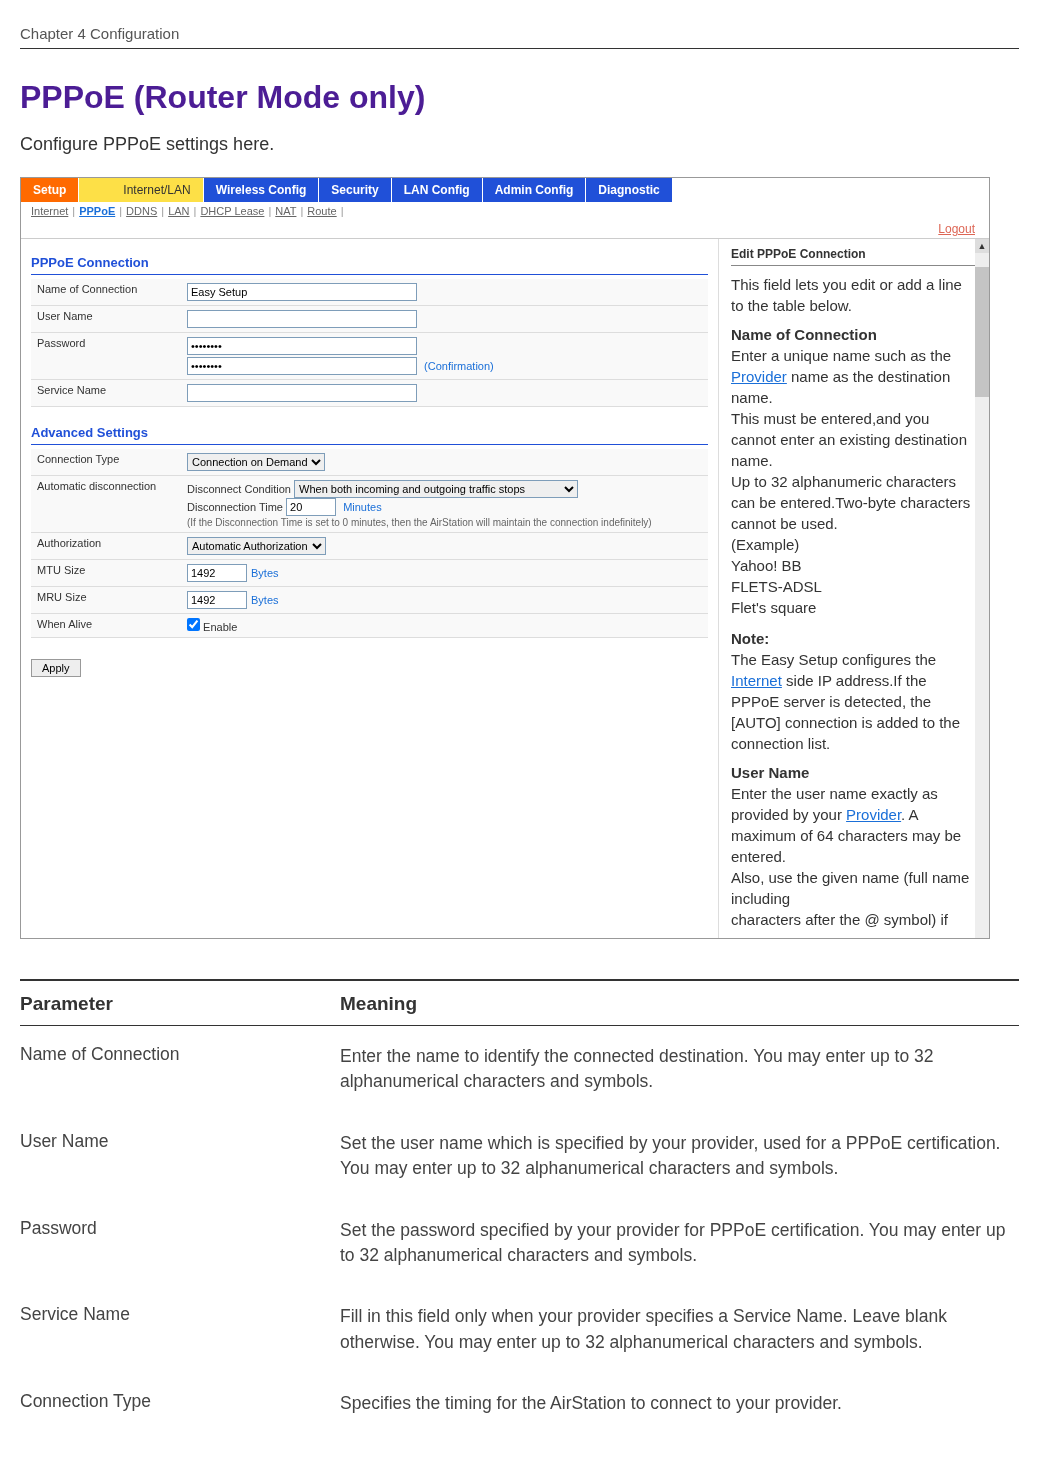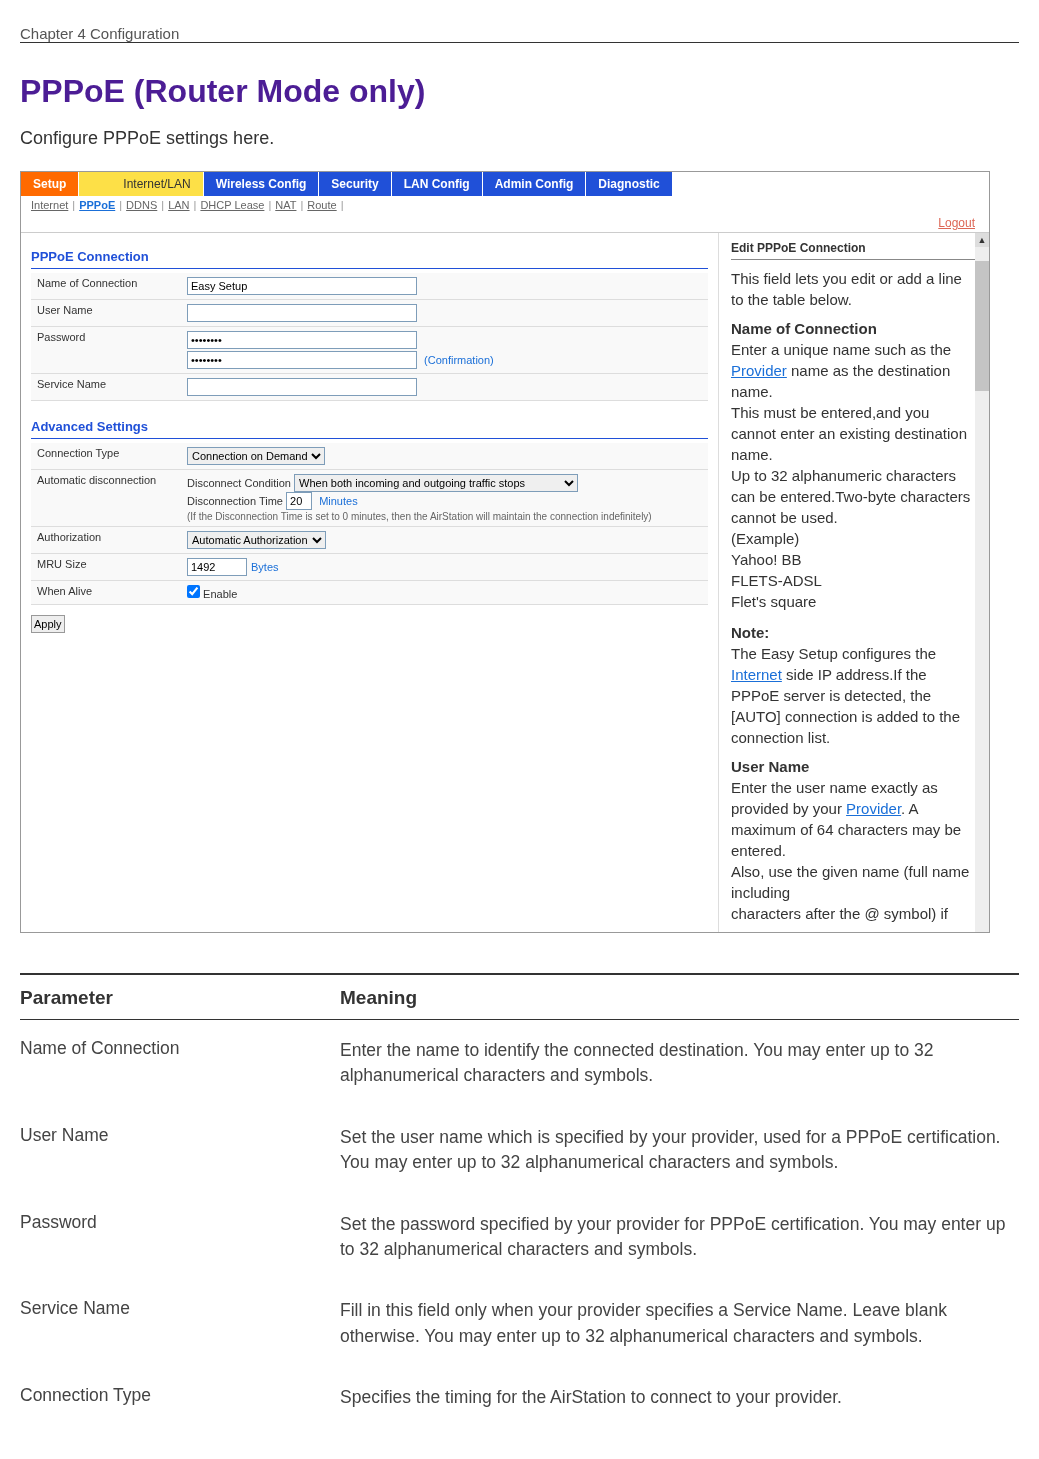"Chapter 4 Configuration" .chapter-header { padding-bottom: none -> 6px }
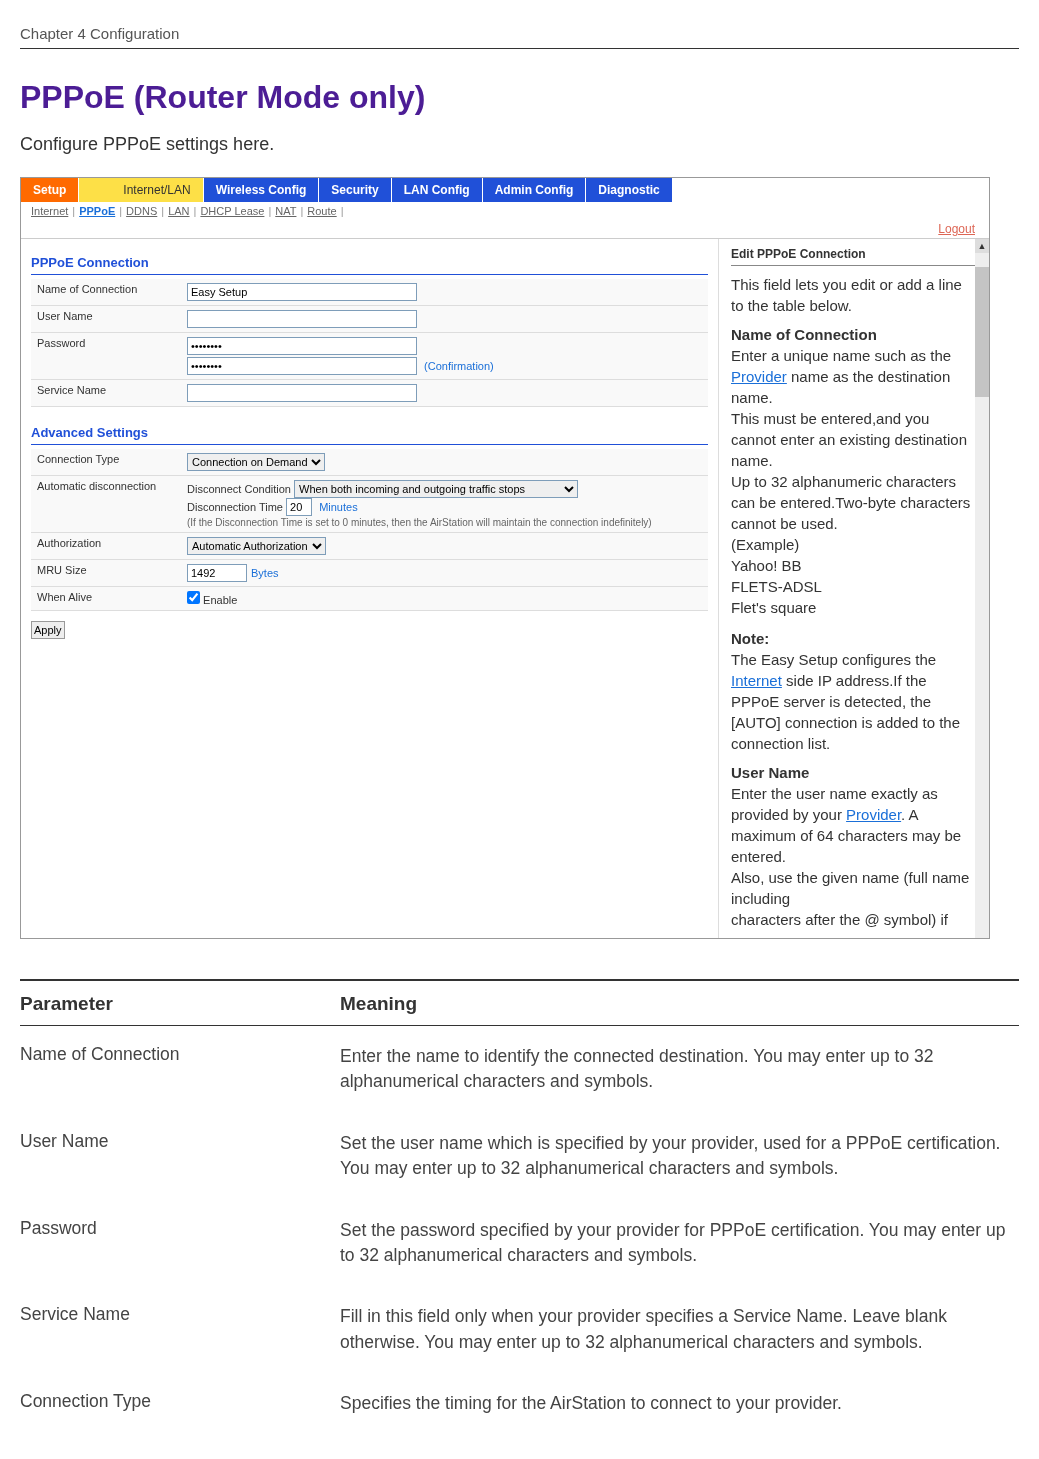"20" input { width: 26px -> 50px }
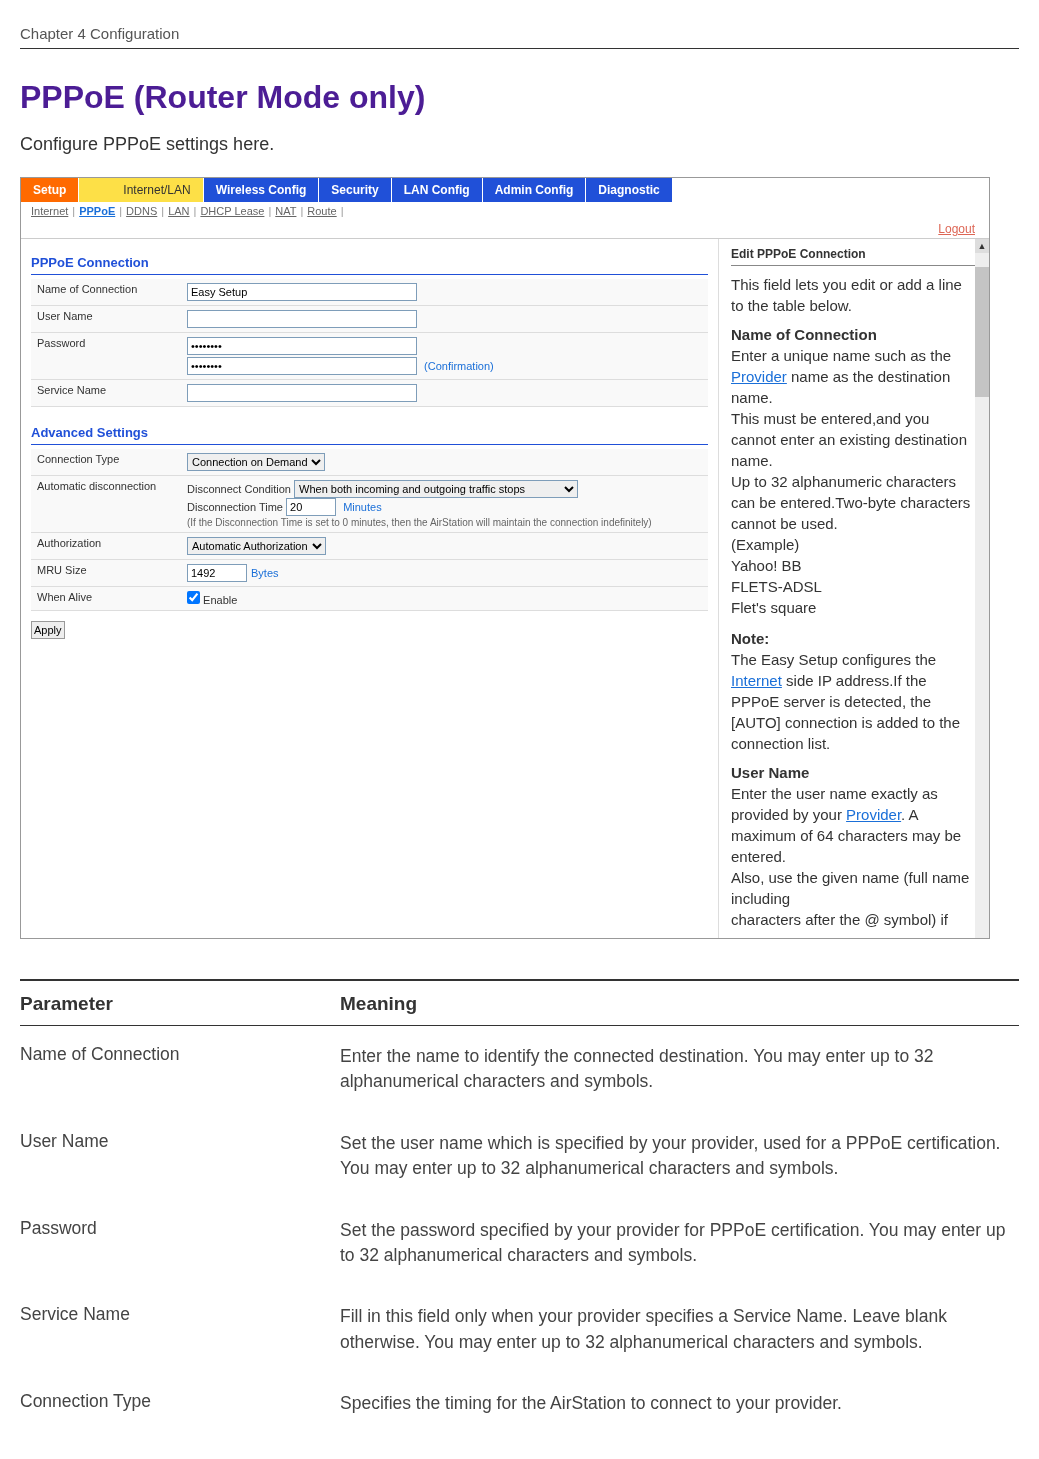"MTU Size" tr { html: none -> <tr> <td>MTU Size</td> <td><input><span>Bytes</span></td> </tr> }
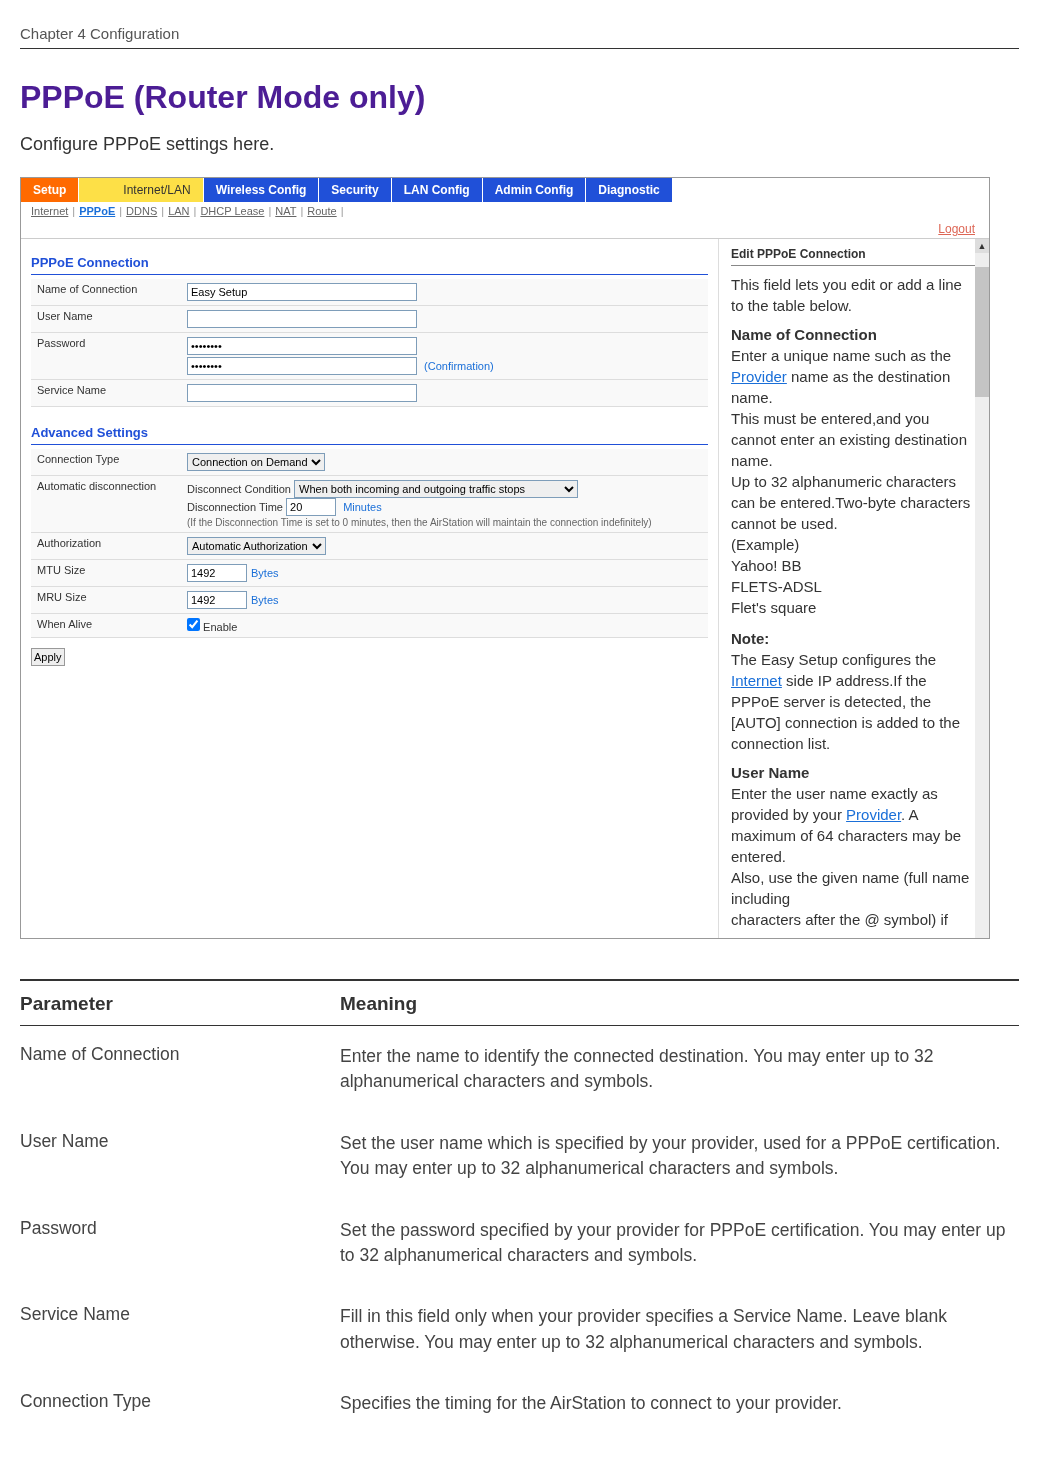"Apply" .apply-btn { margin-top: 10px -> 21px; padding: 2px 2px -> 2px 10px }
